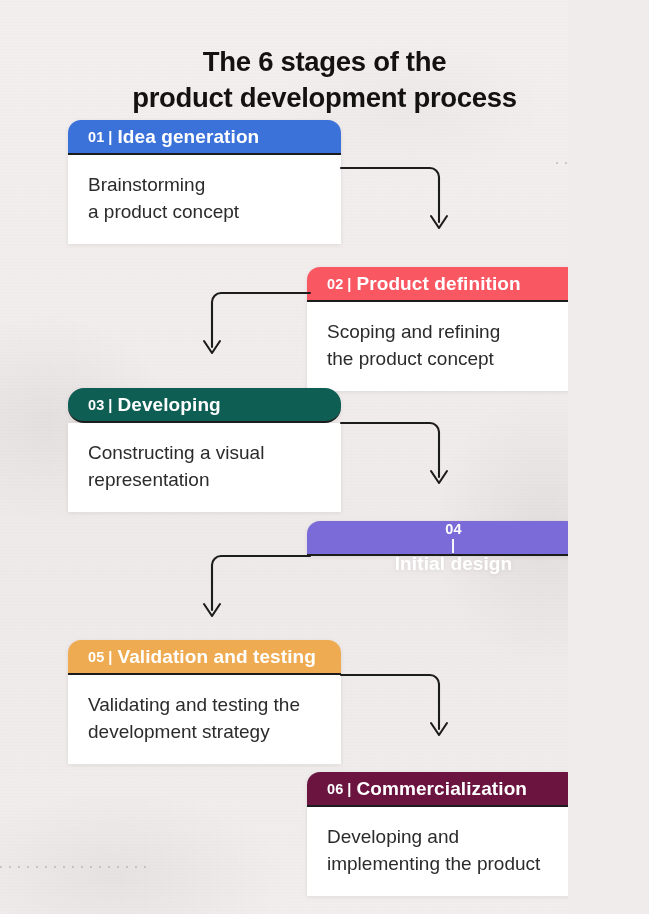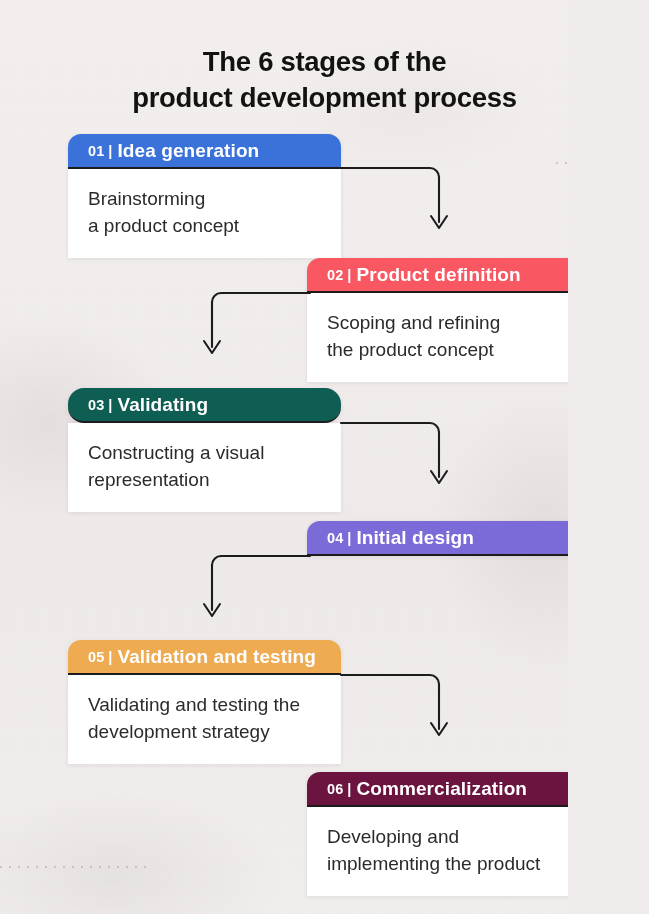"01" div.card { top: 134px -> 120px }
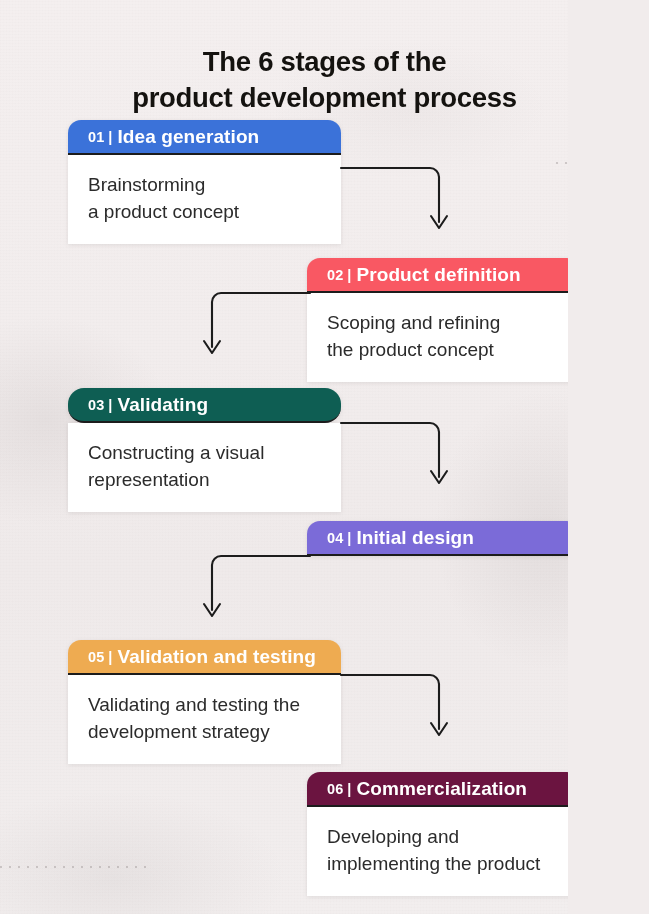"02" div.card { top: 258px -> 267px }
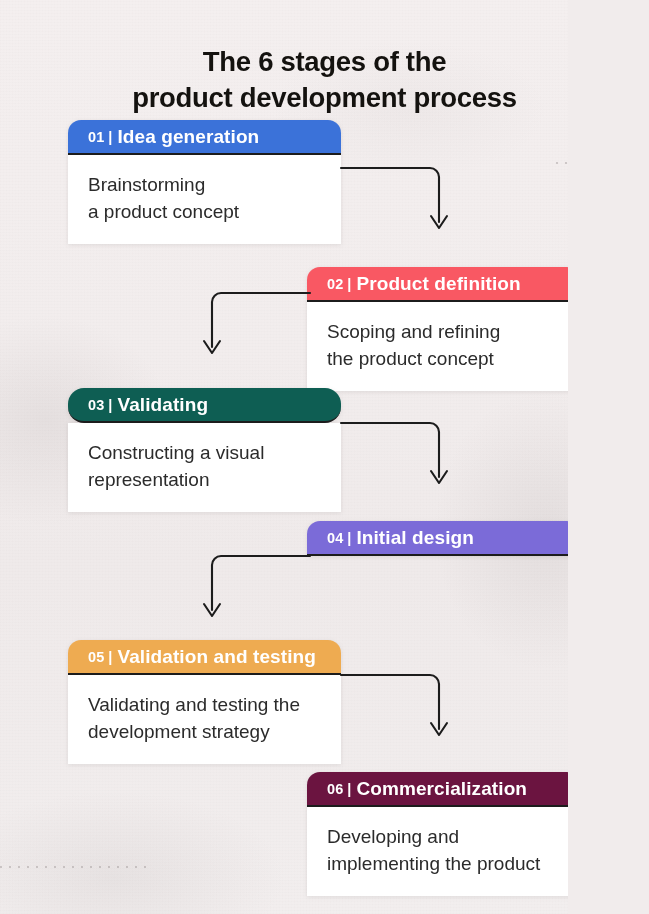"Validating" span.ttl { text: Validating -> Developing }
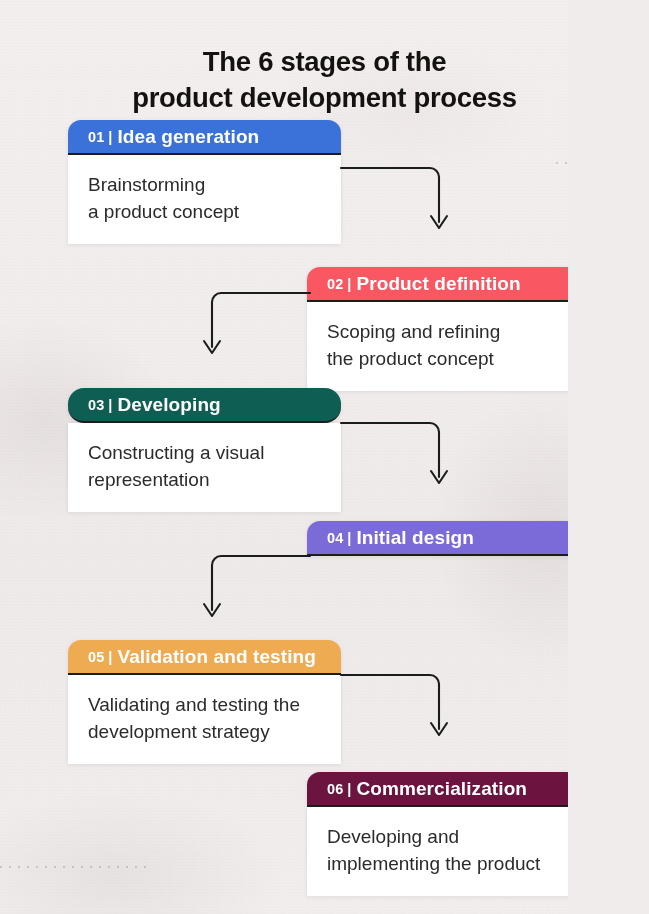"04" div.card-header { flex-direction: none -> column }
